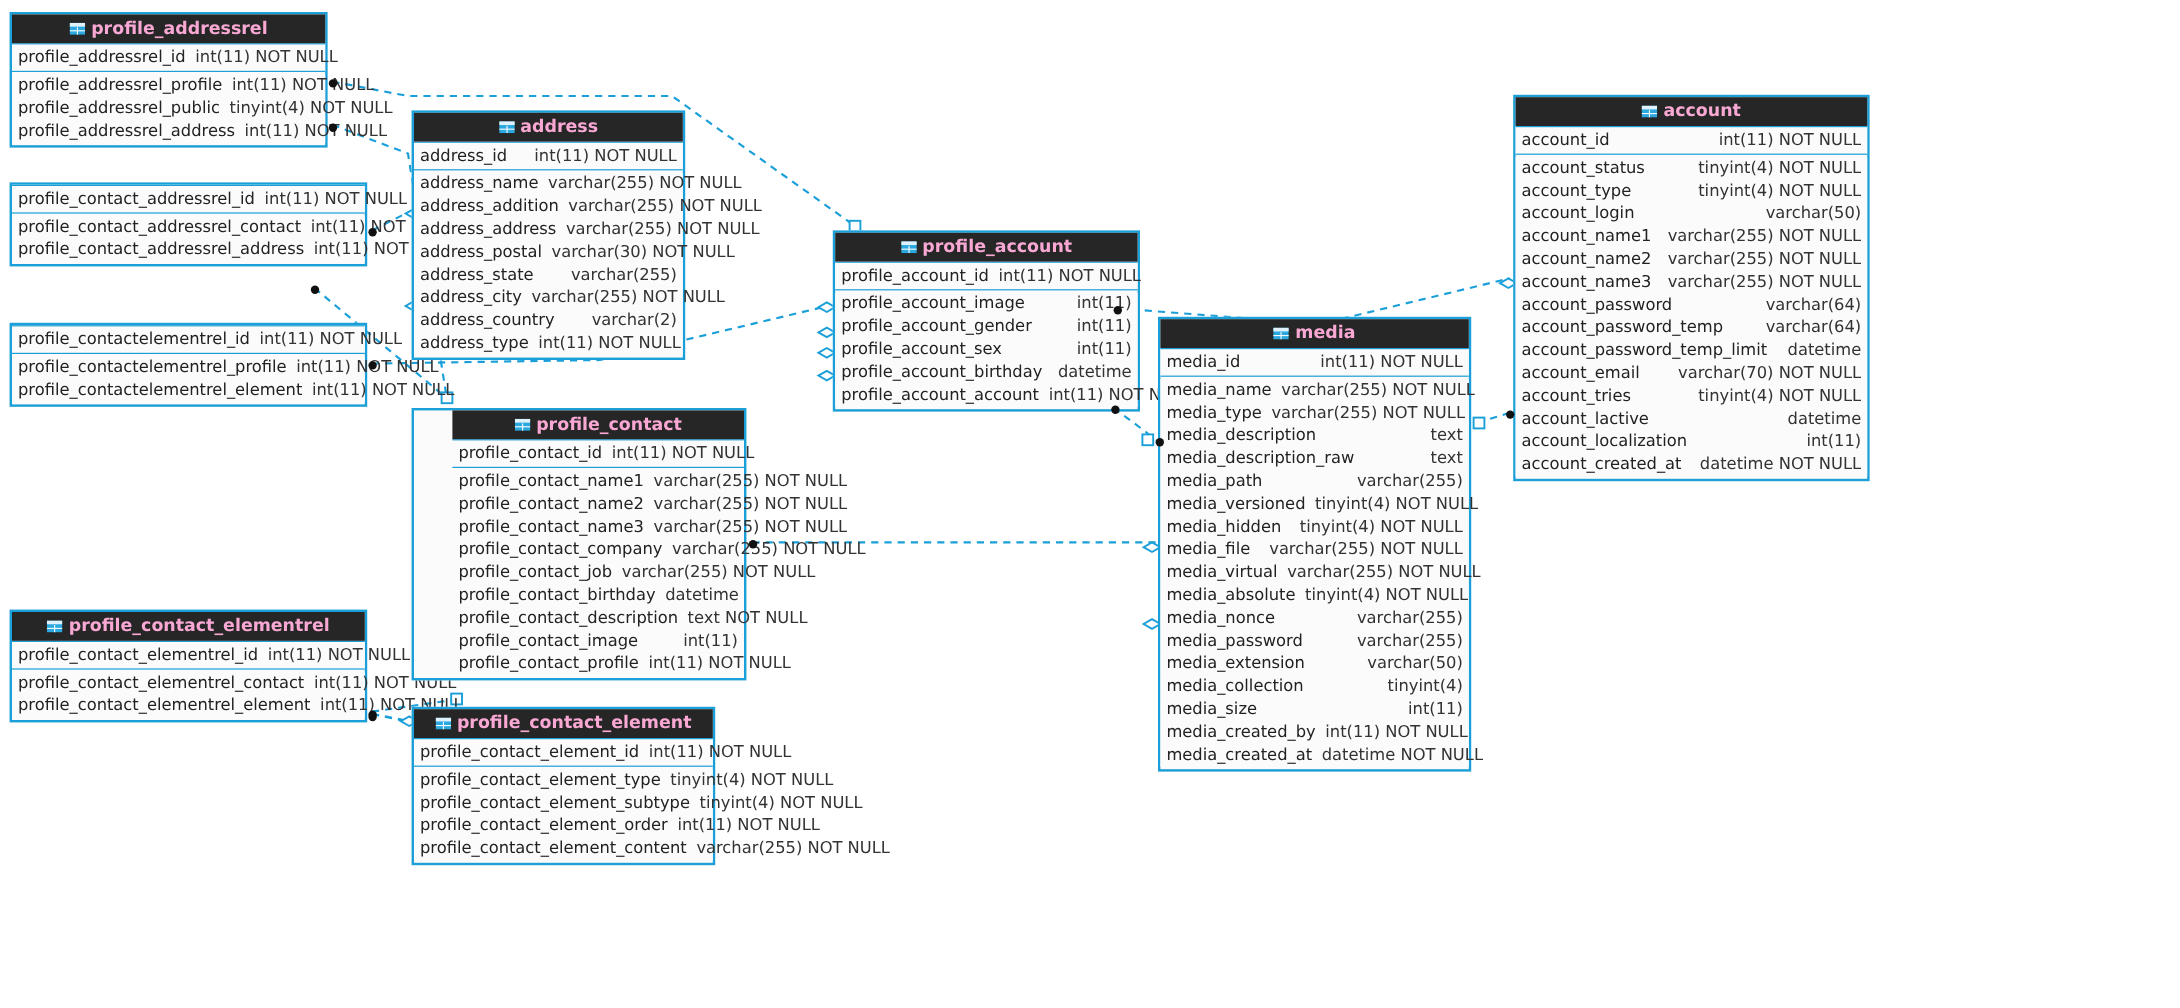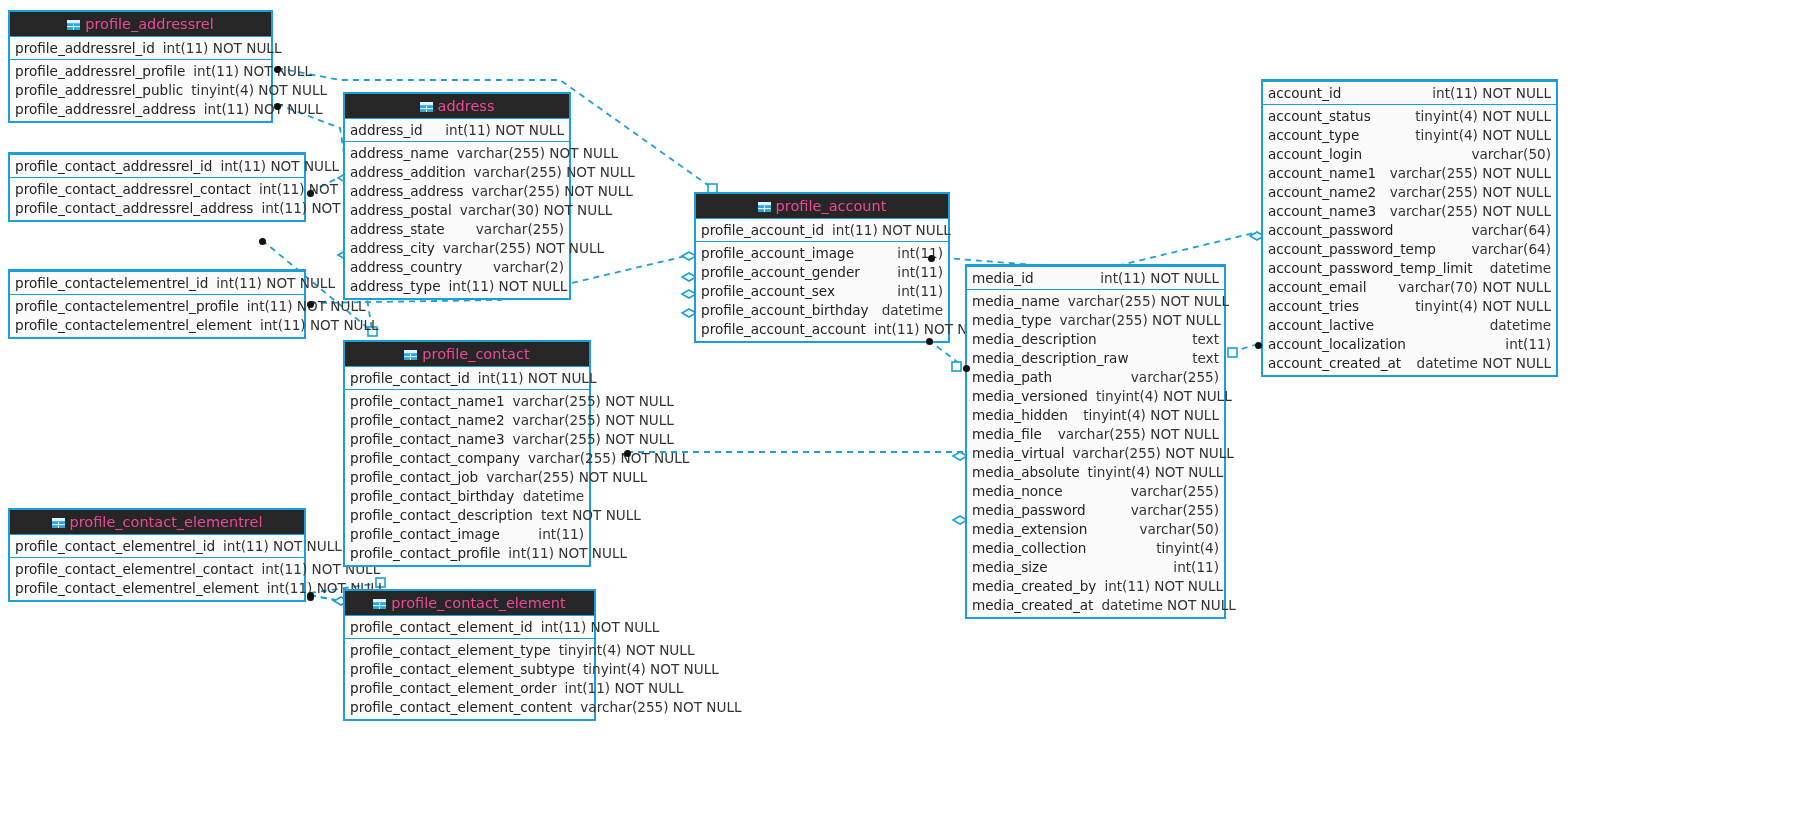"profile_addressrel" .tbl-header { color: #ec4899 -> #f9a8d4; font-weight: none -> bold }
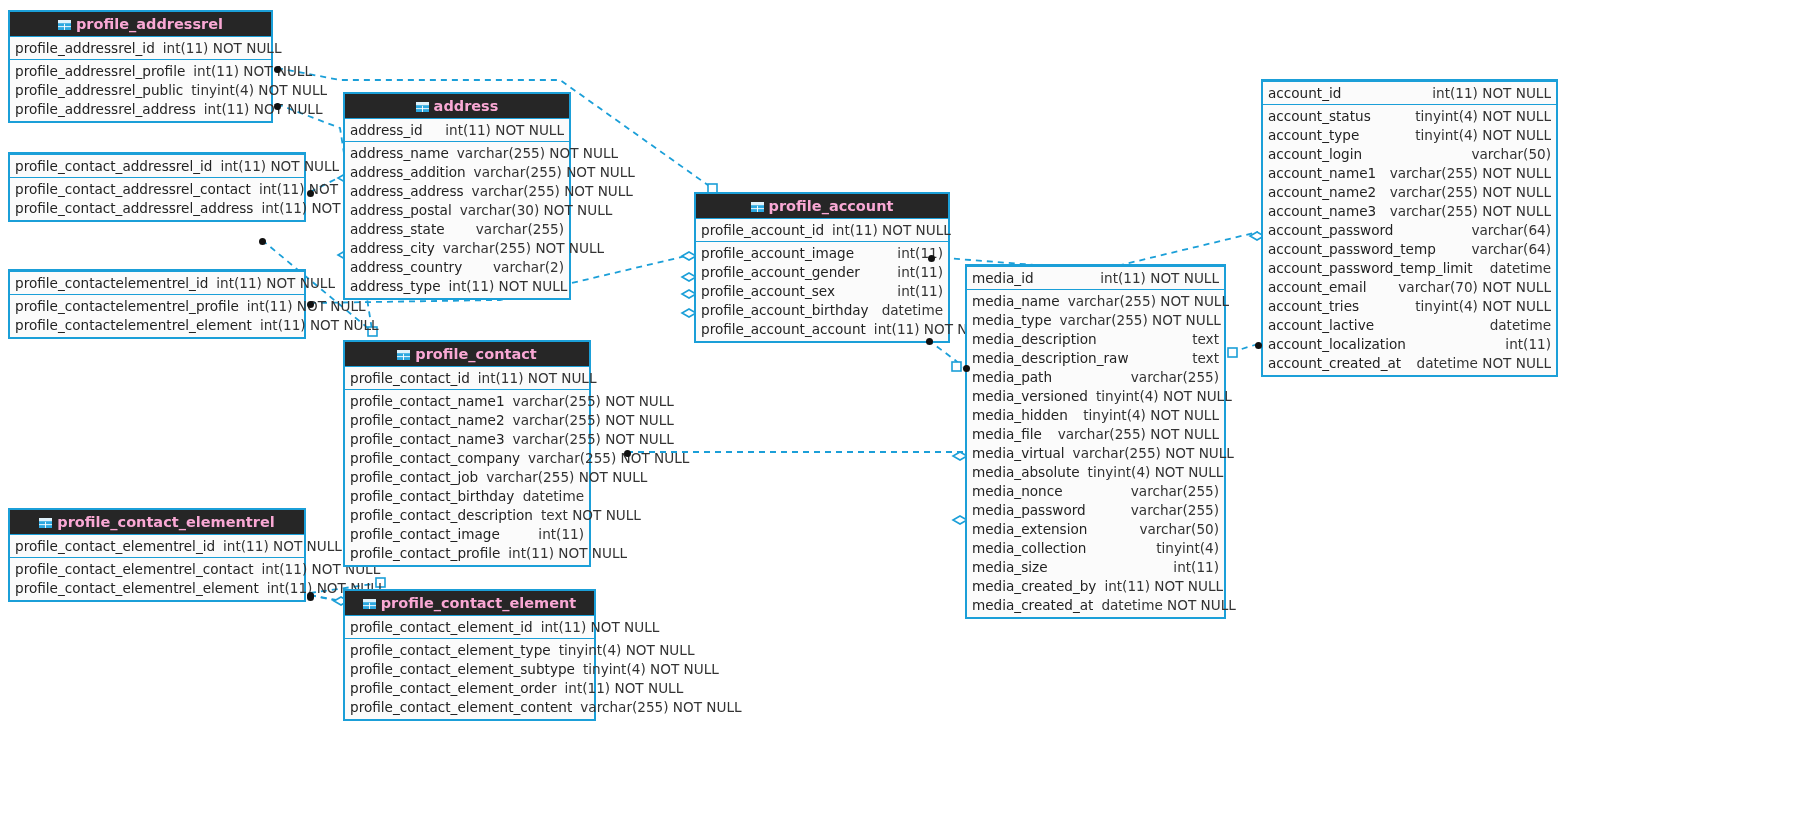"account" div.tbl-header { html: none -> <div><span><svg> <rect></rect> <rect></rect> <rect></rect> <rect></rect> </svg></span><span>account</span></div> }
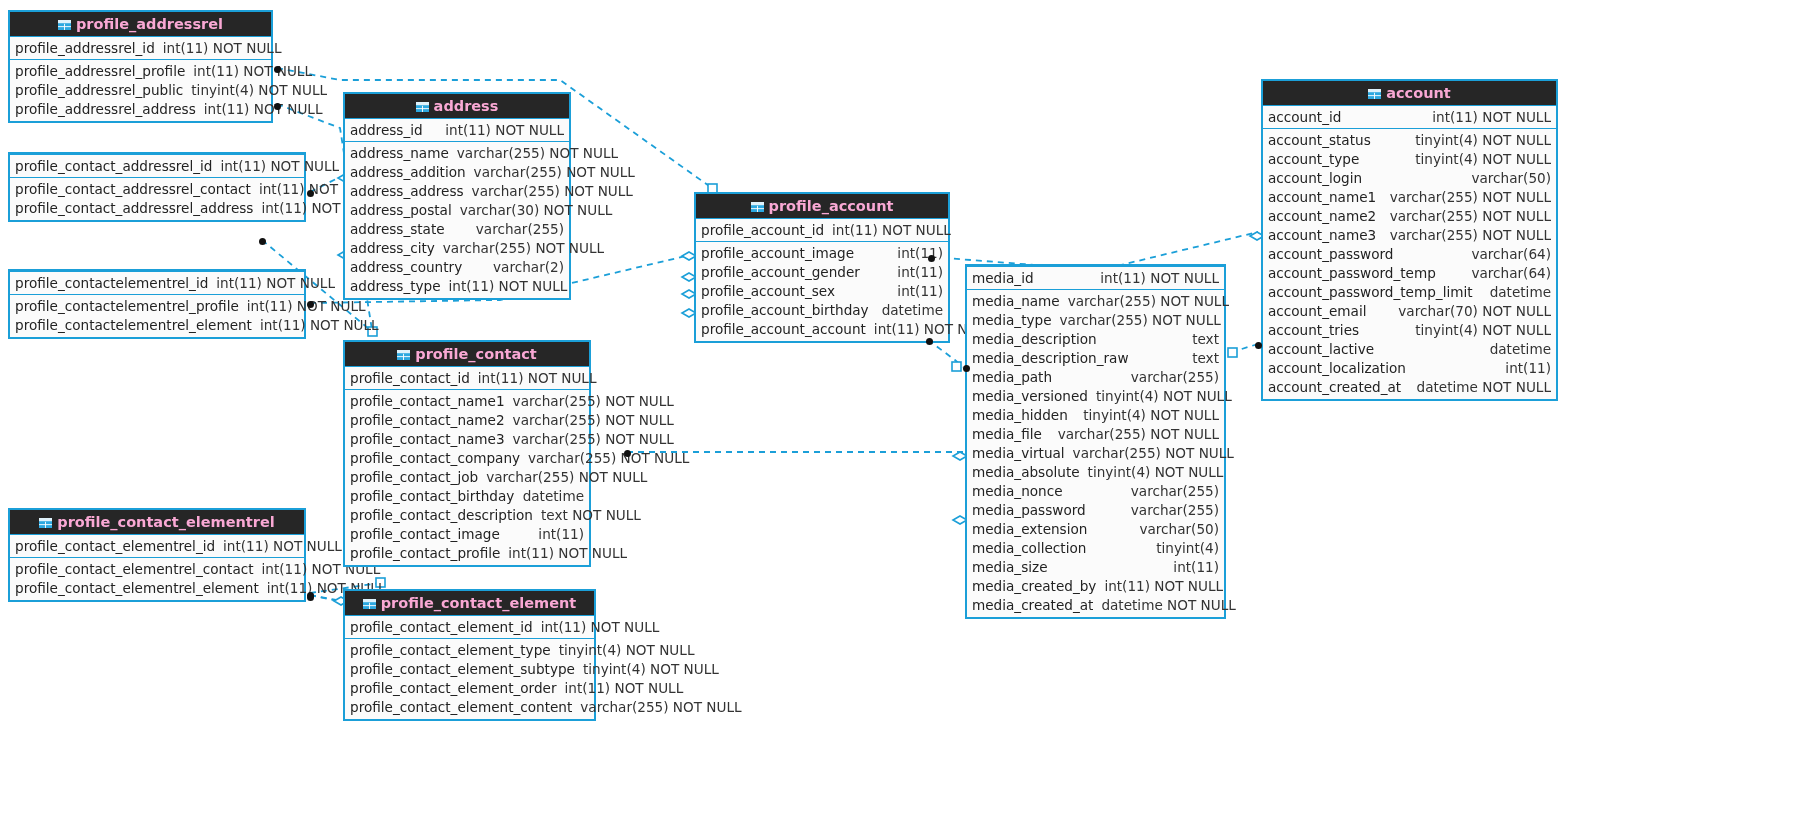"media" div.tbl-header { html: none -> <div><span><svg> <rect></rect> <rect></rect> <rect></rect> <rect></rect> </svg></span><span>media</span></div> }
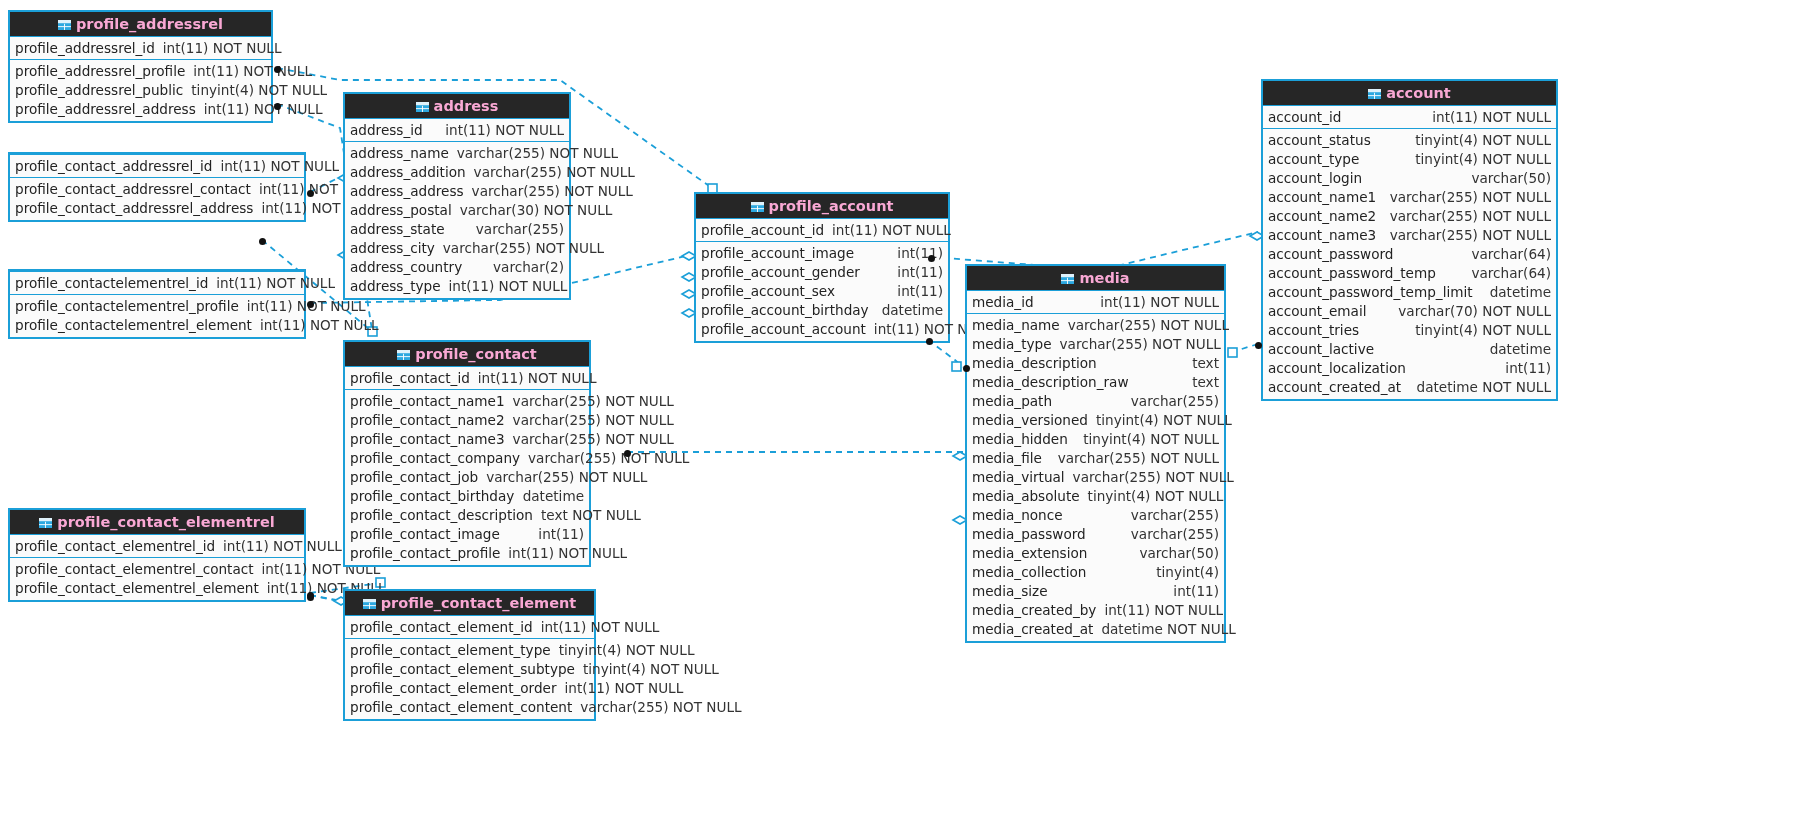"profile_contact" div.table-box { padding-left: none -> 32px; width: 248px -> 279px }
